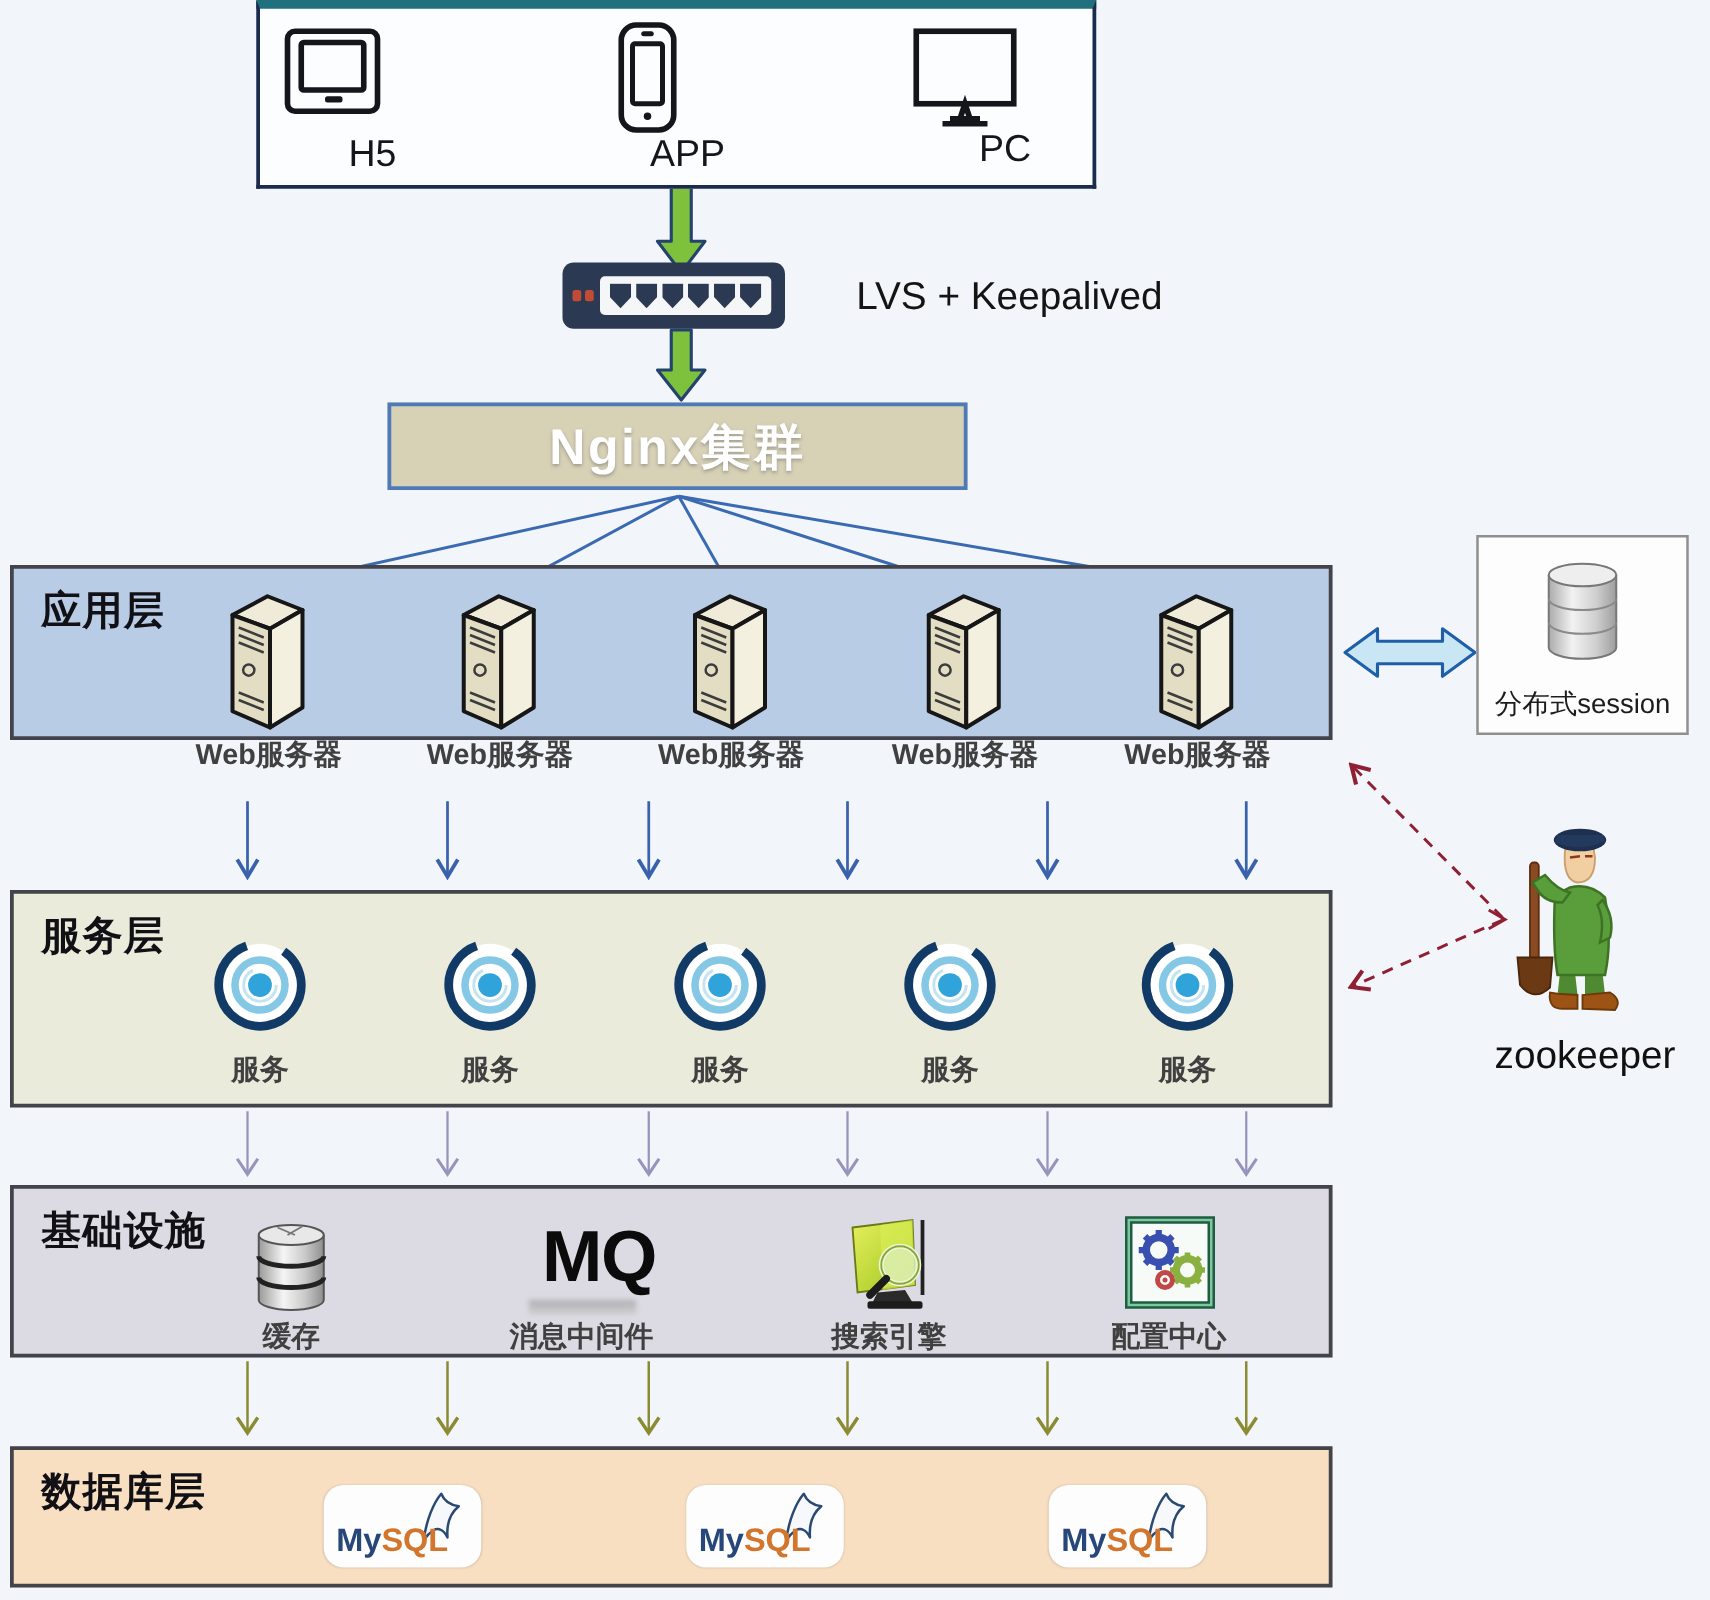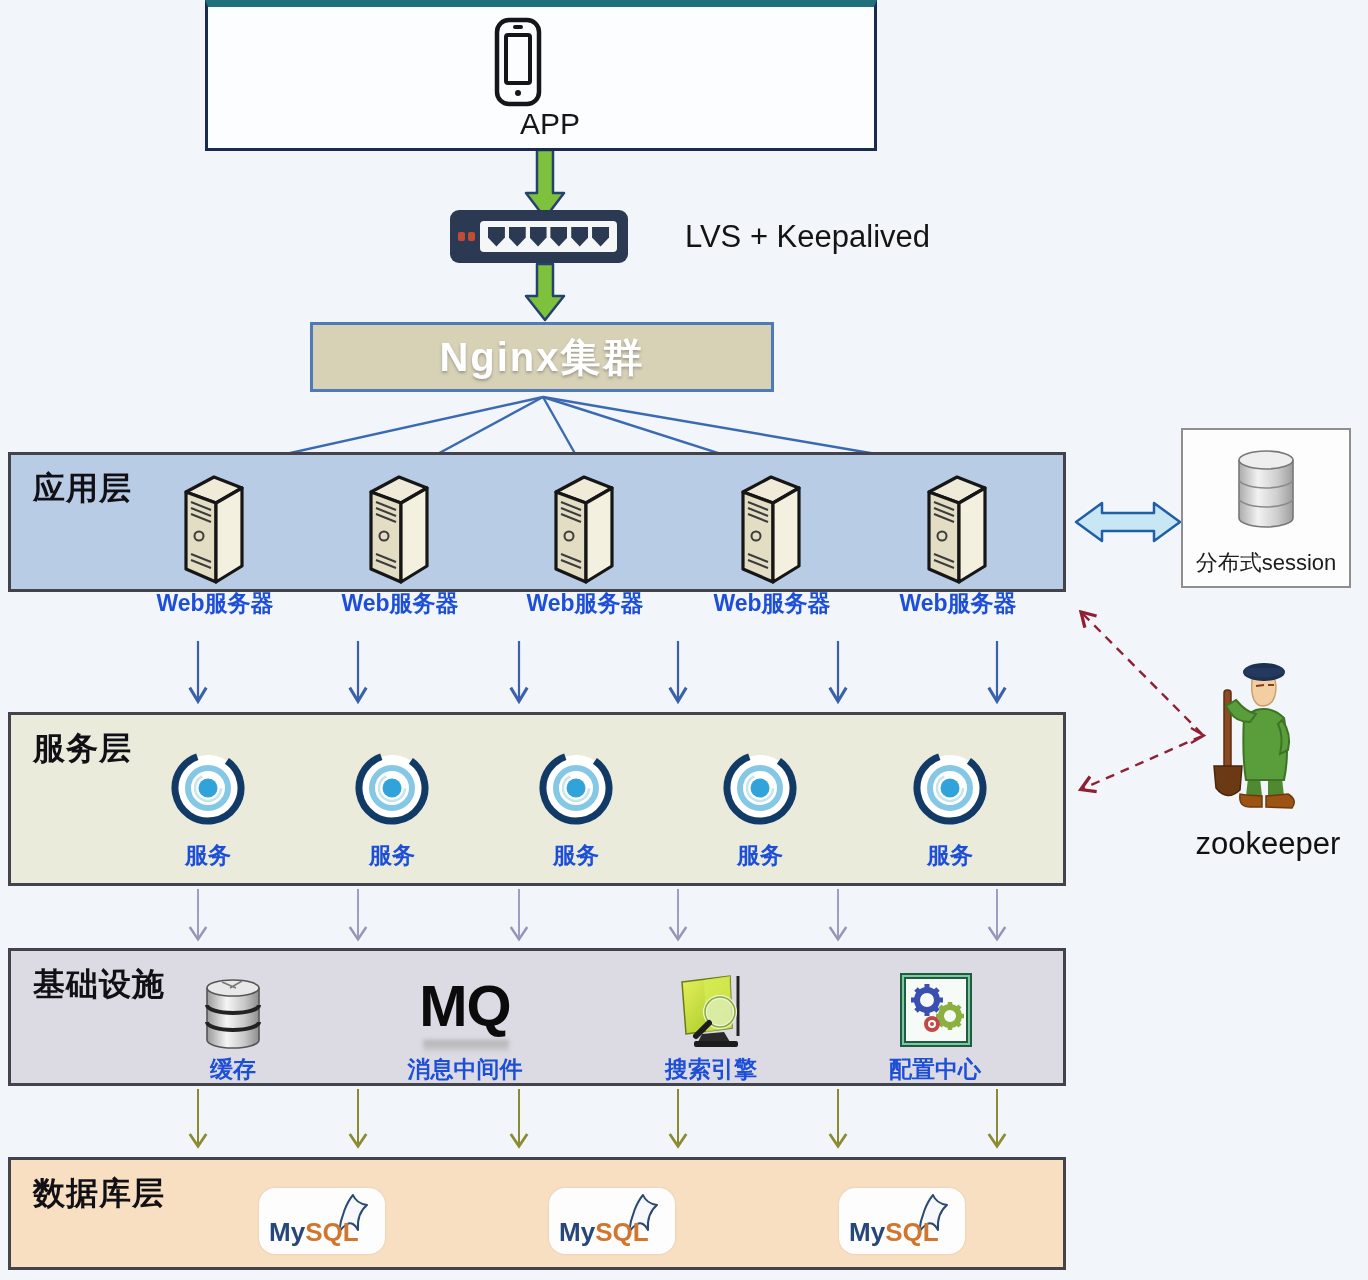"H5" div.client-item { html: none -> <div> <svg> <rect></rect> <rect></rect> <rect></rect> </svg> <div>H5</div> </div> }
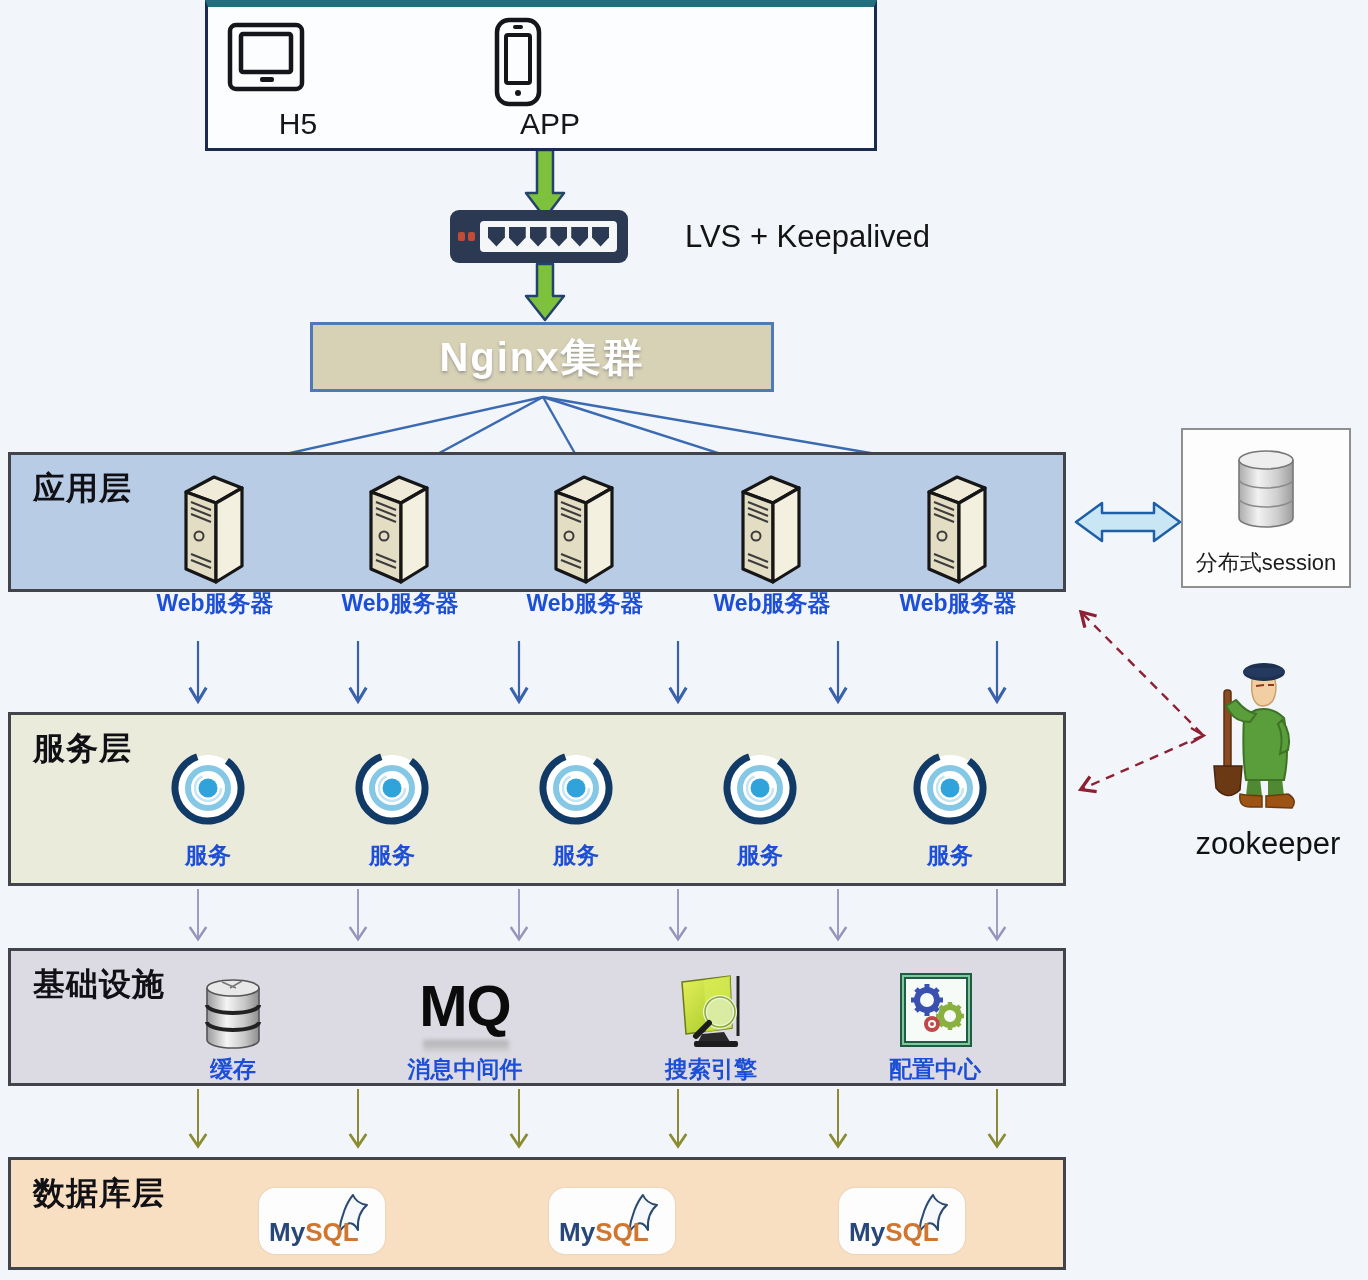"PC" div.client-item { html: none -> <div> <svg> <rect></rect> <path></path> <line></line> </svg> <div>PC</div> </div> }
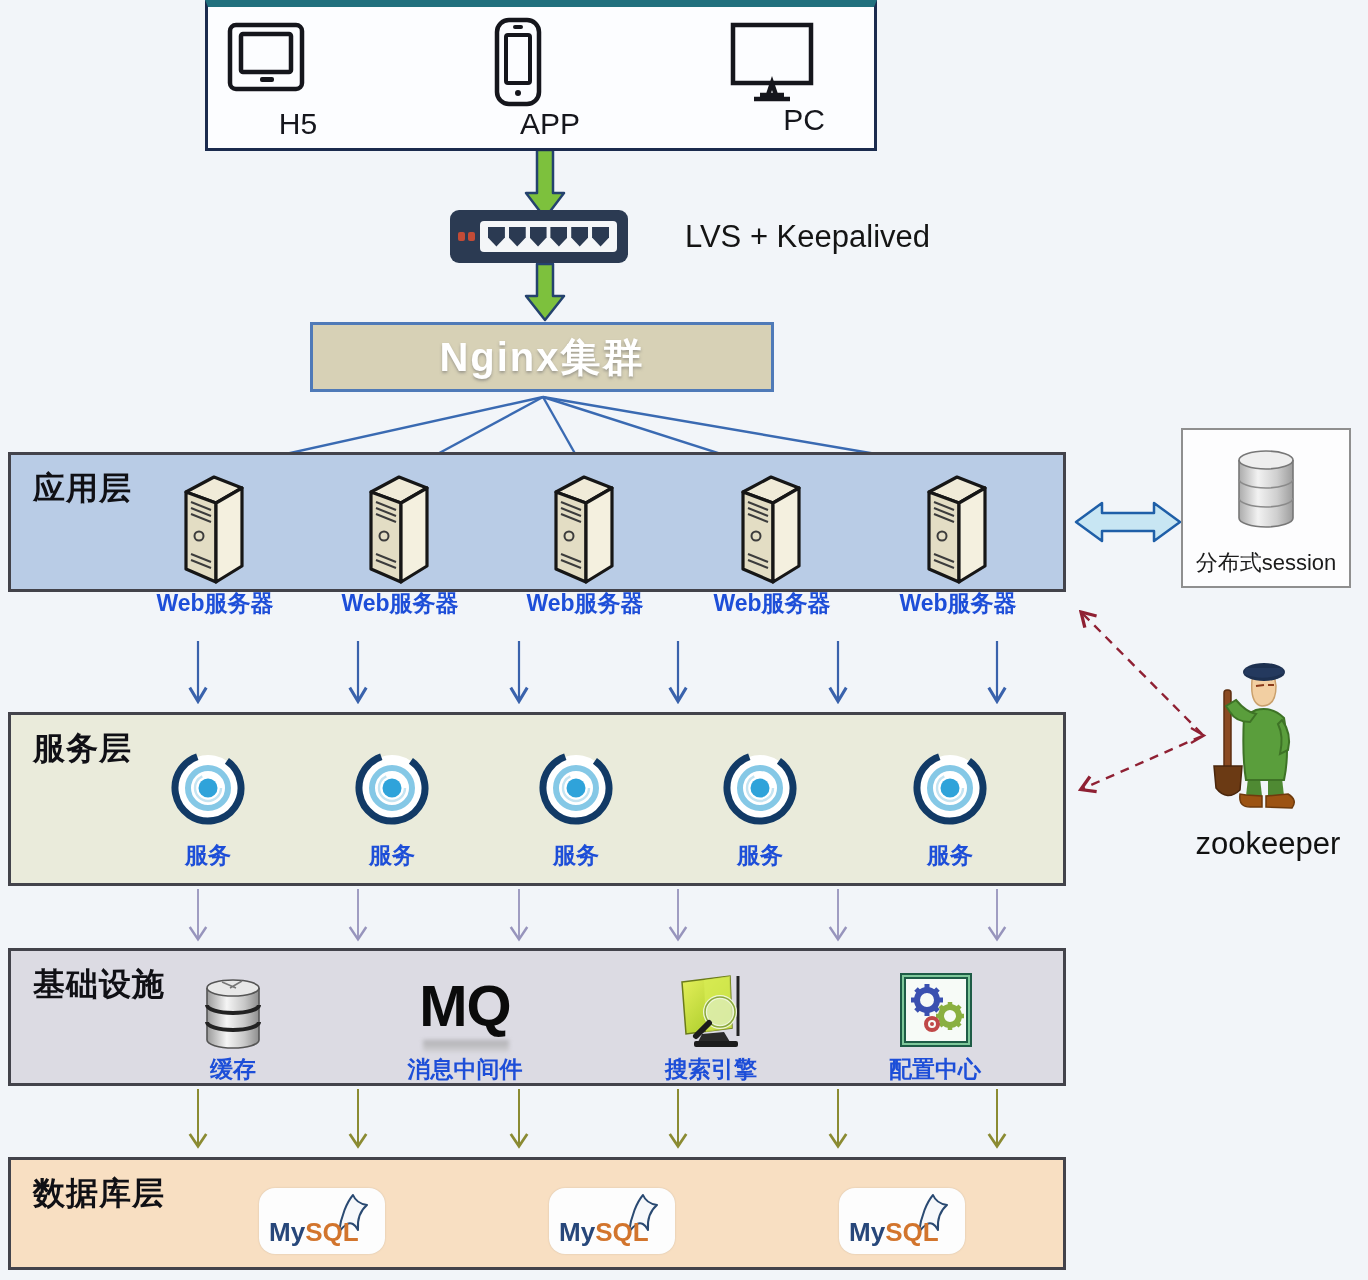"Web服务器" .item-label { color: #1d4ed8 -> #404040 }
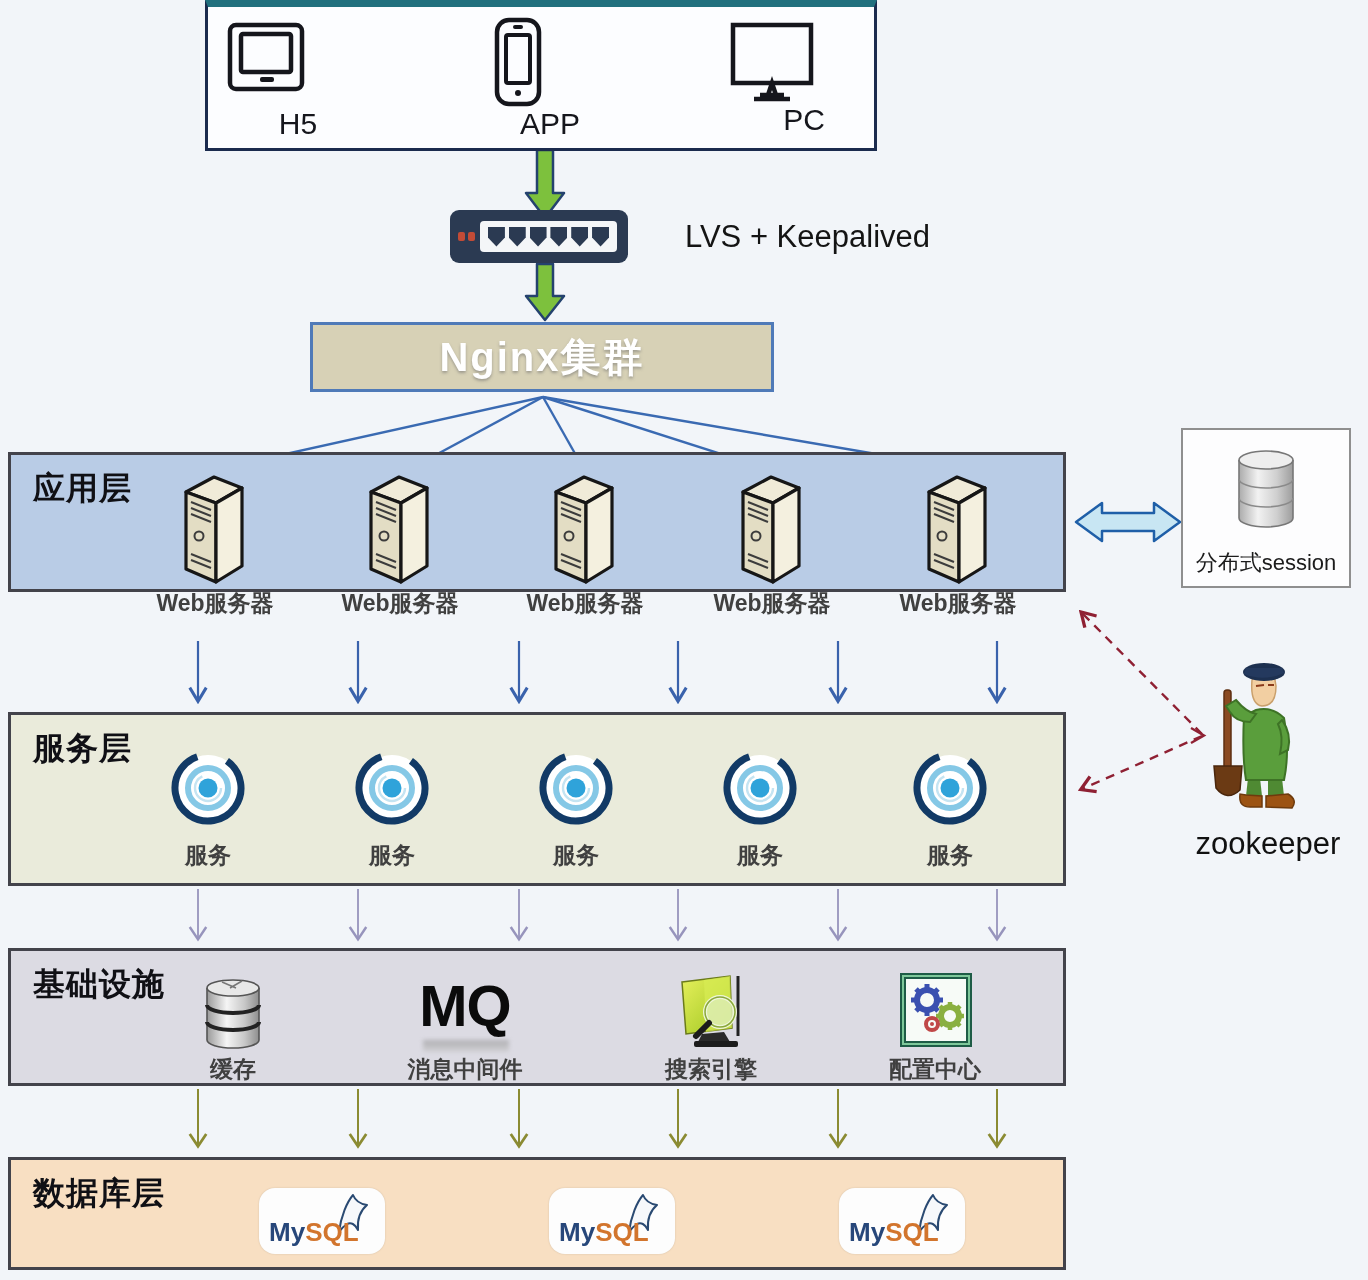"MQ" .mq-text { text-align: center -> right }
